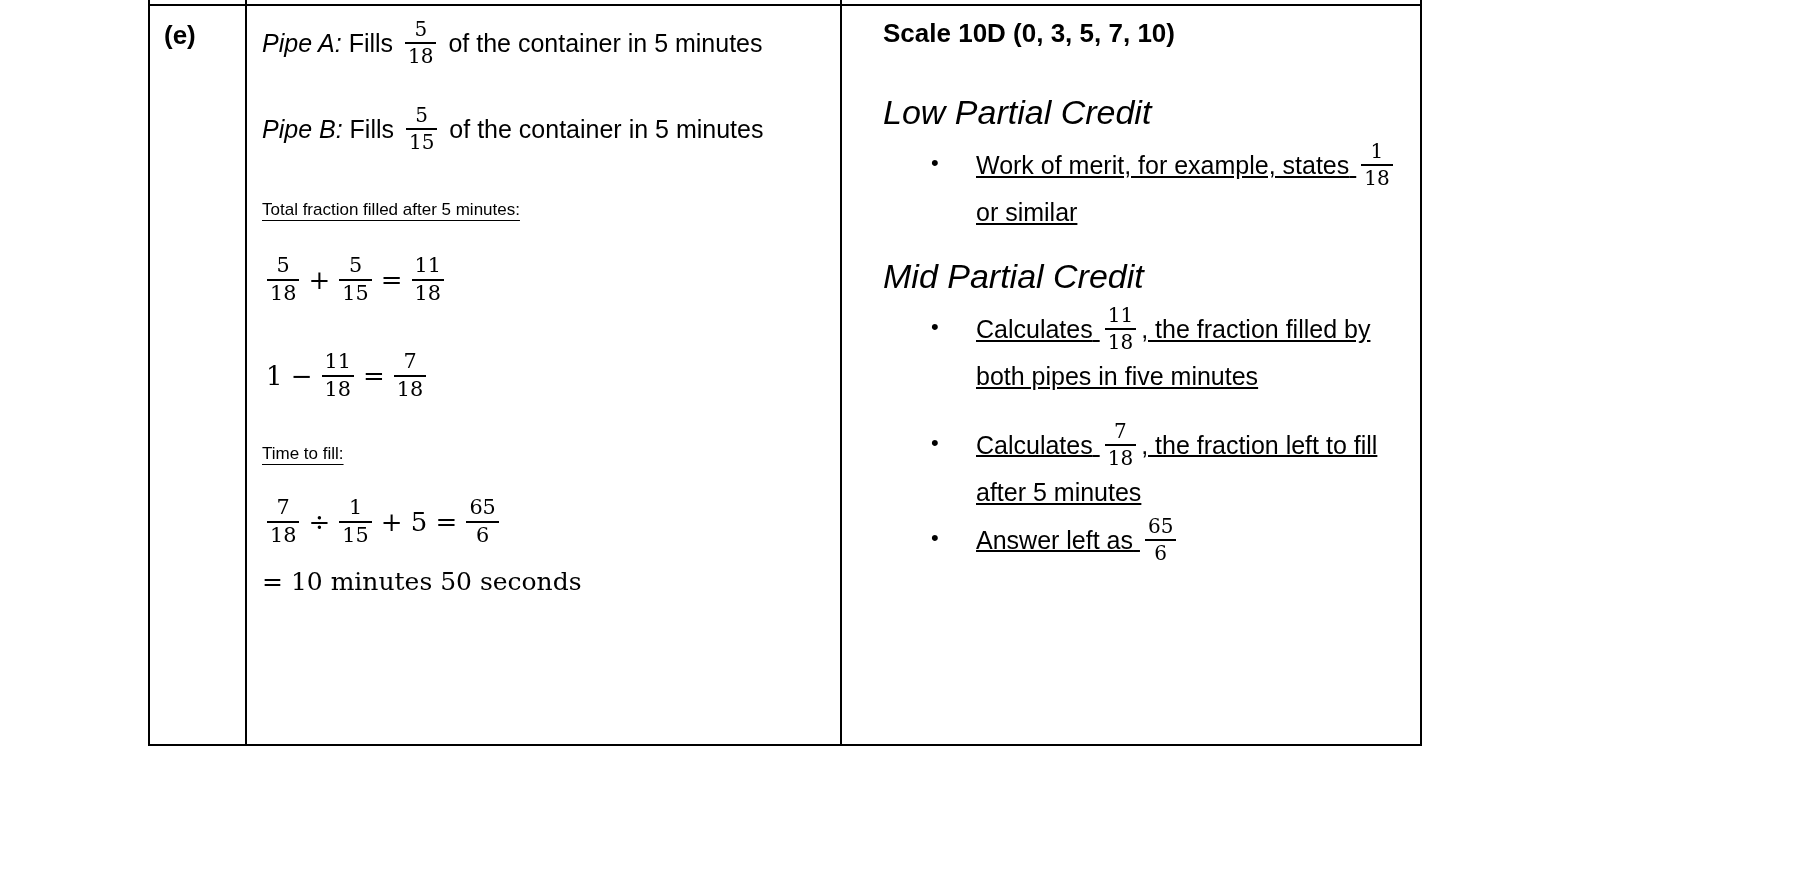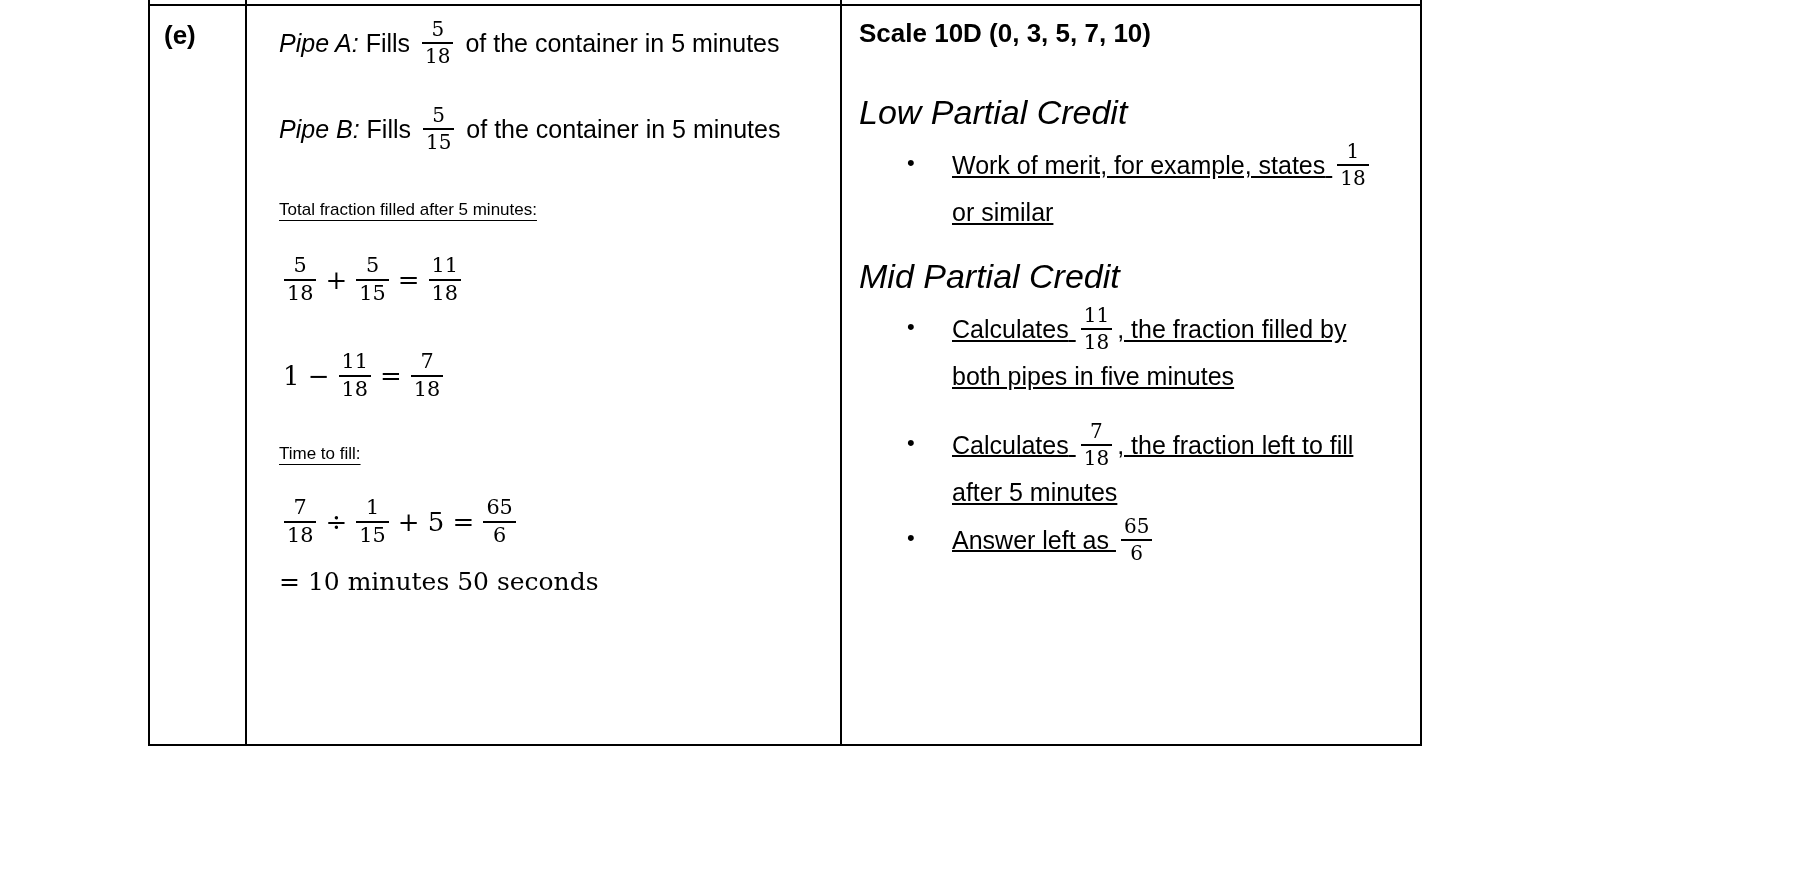"Pipe A: Fills" .col2 { padding: 14px 18px 0 32px -> 14px 18px 0 15px }
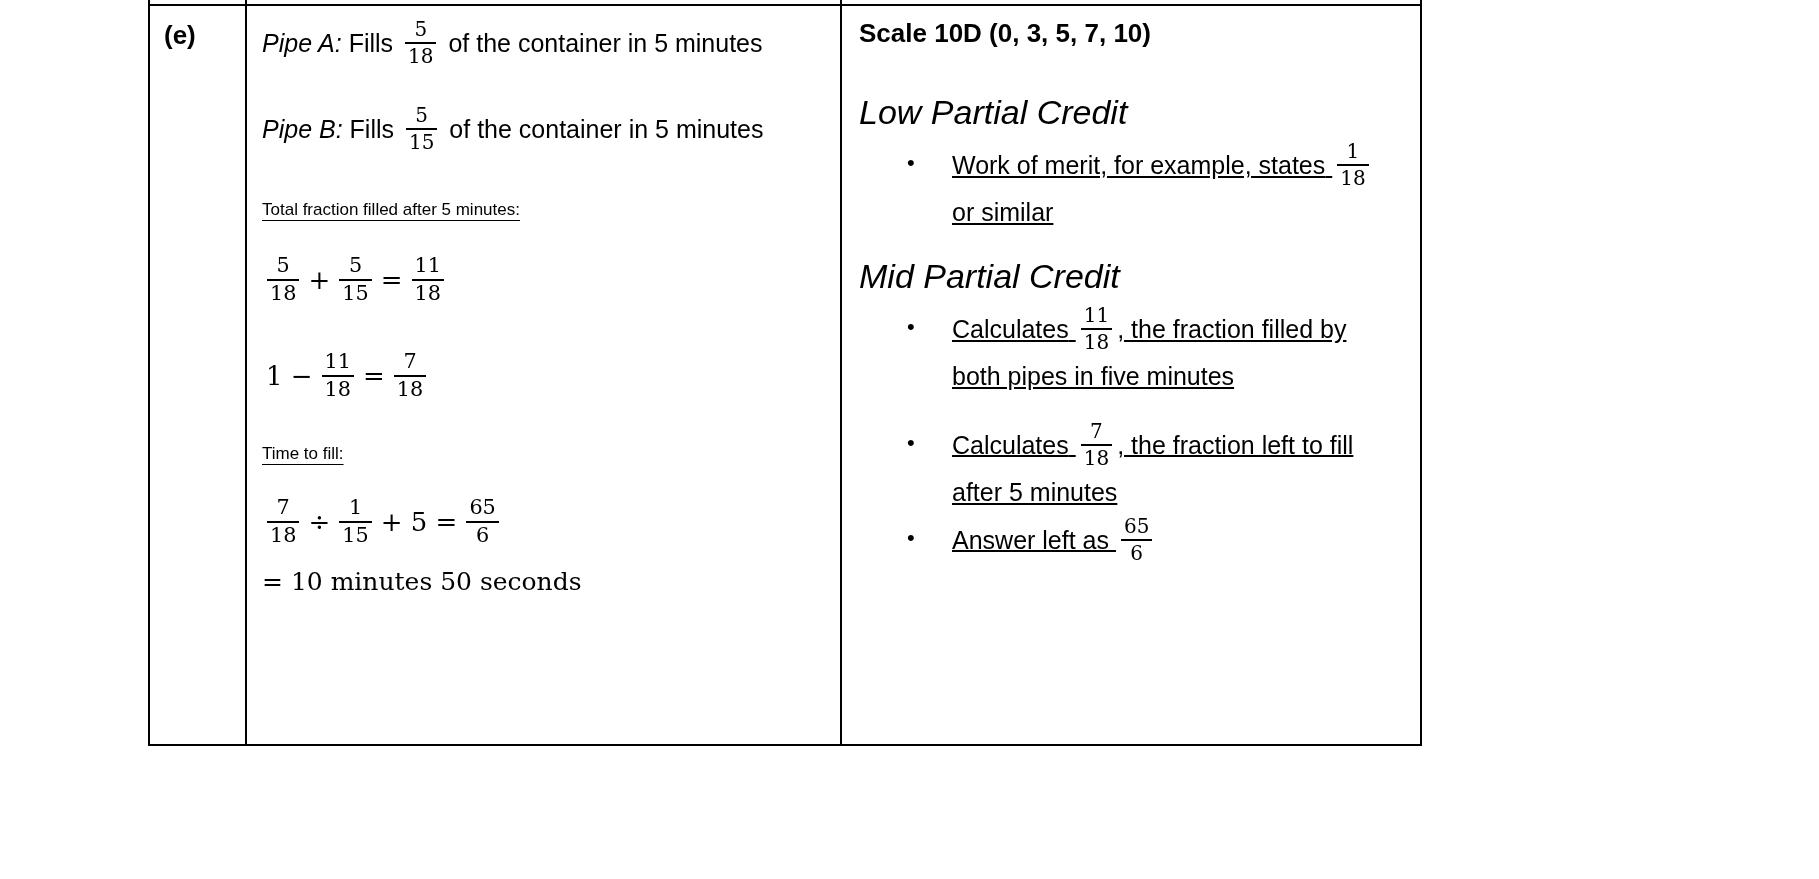"Scale 10D (0, 3, 5," .col3 { left: 692px -> 716px }
